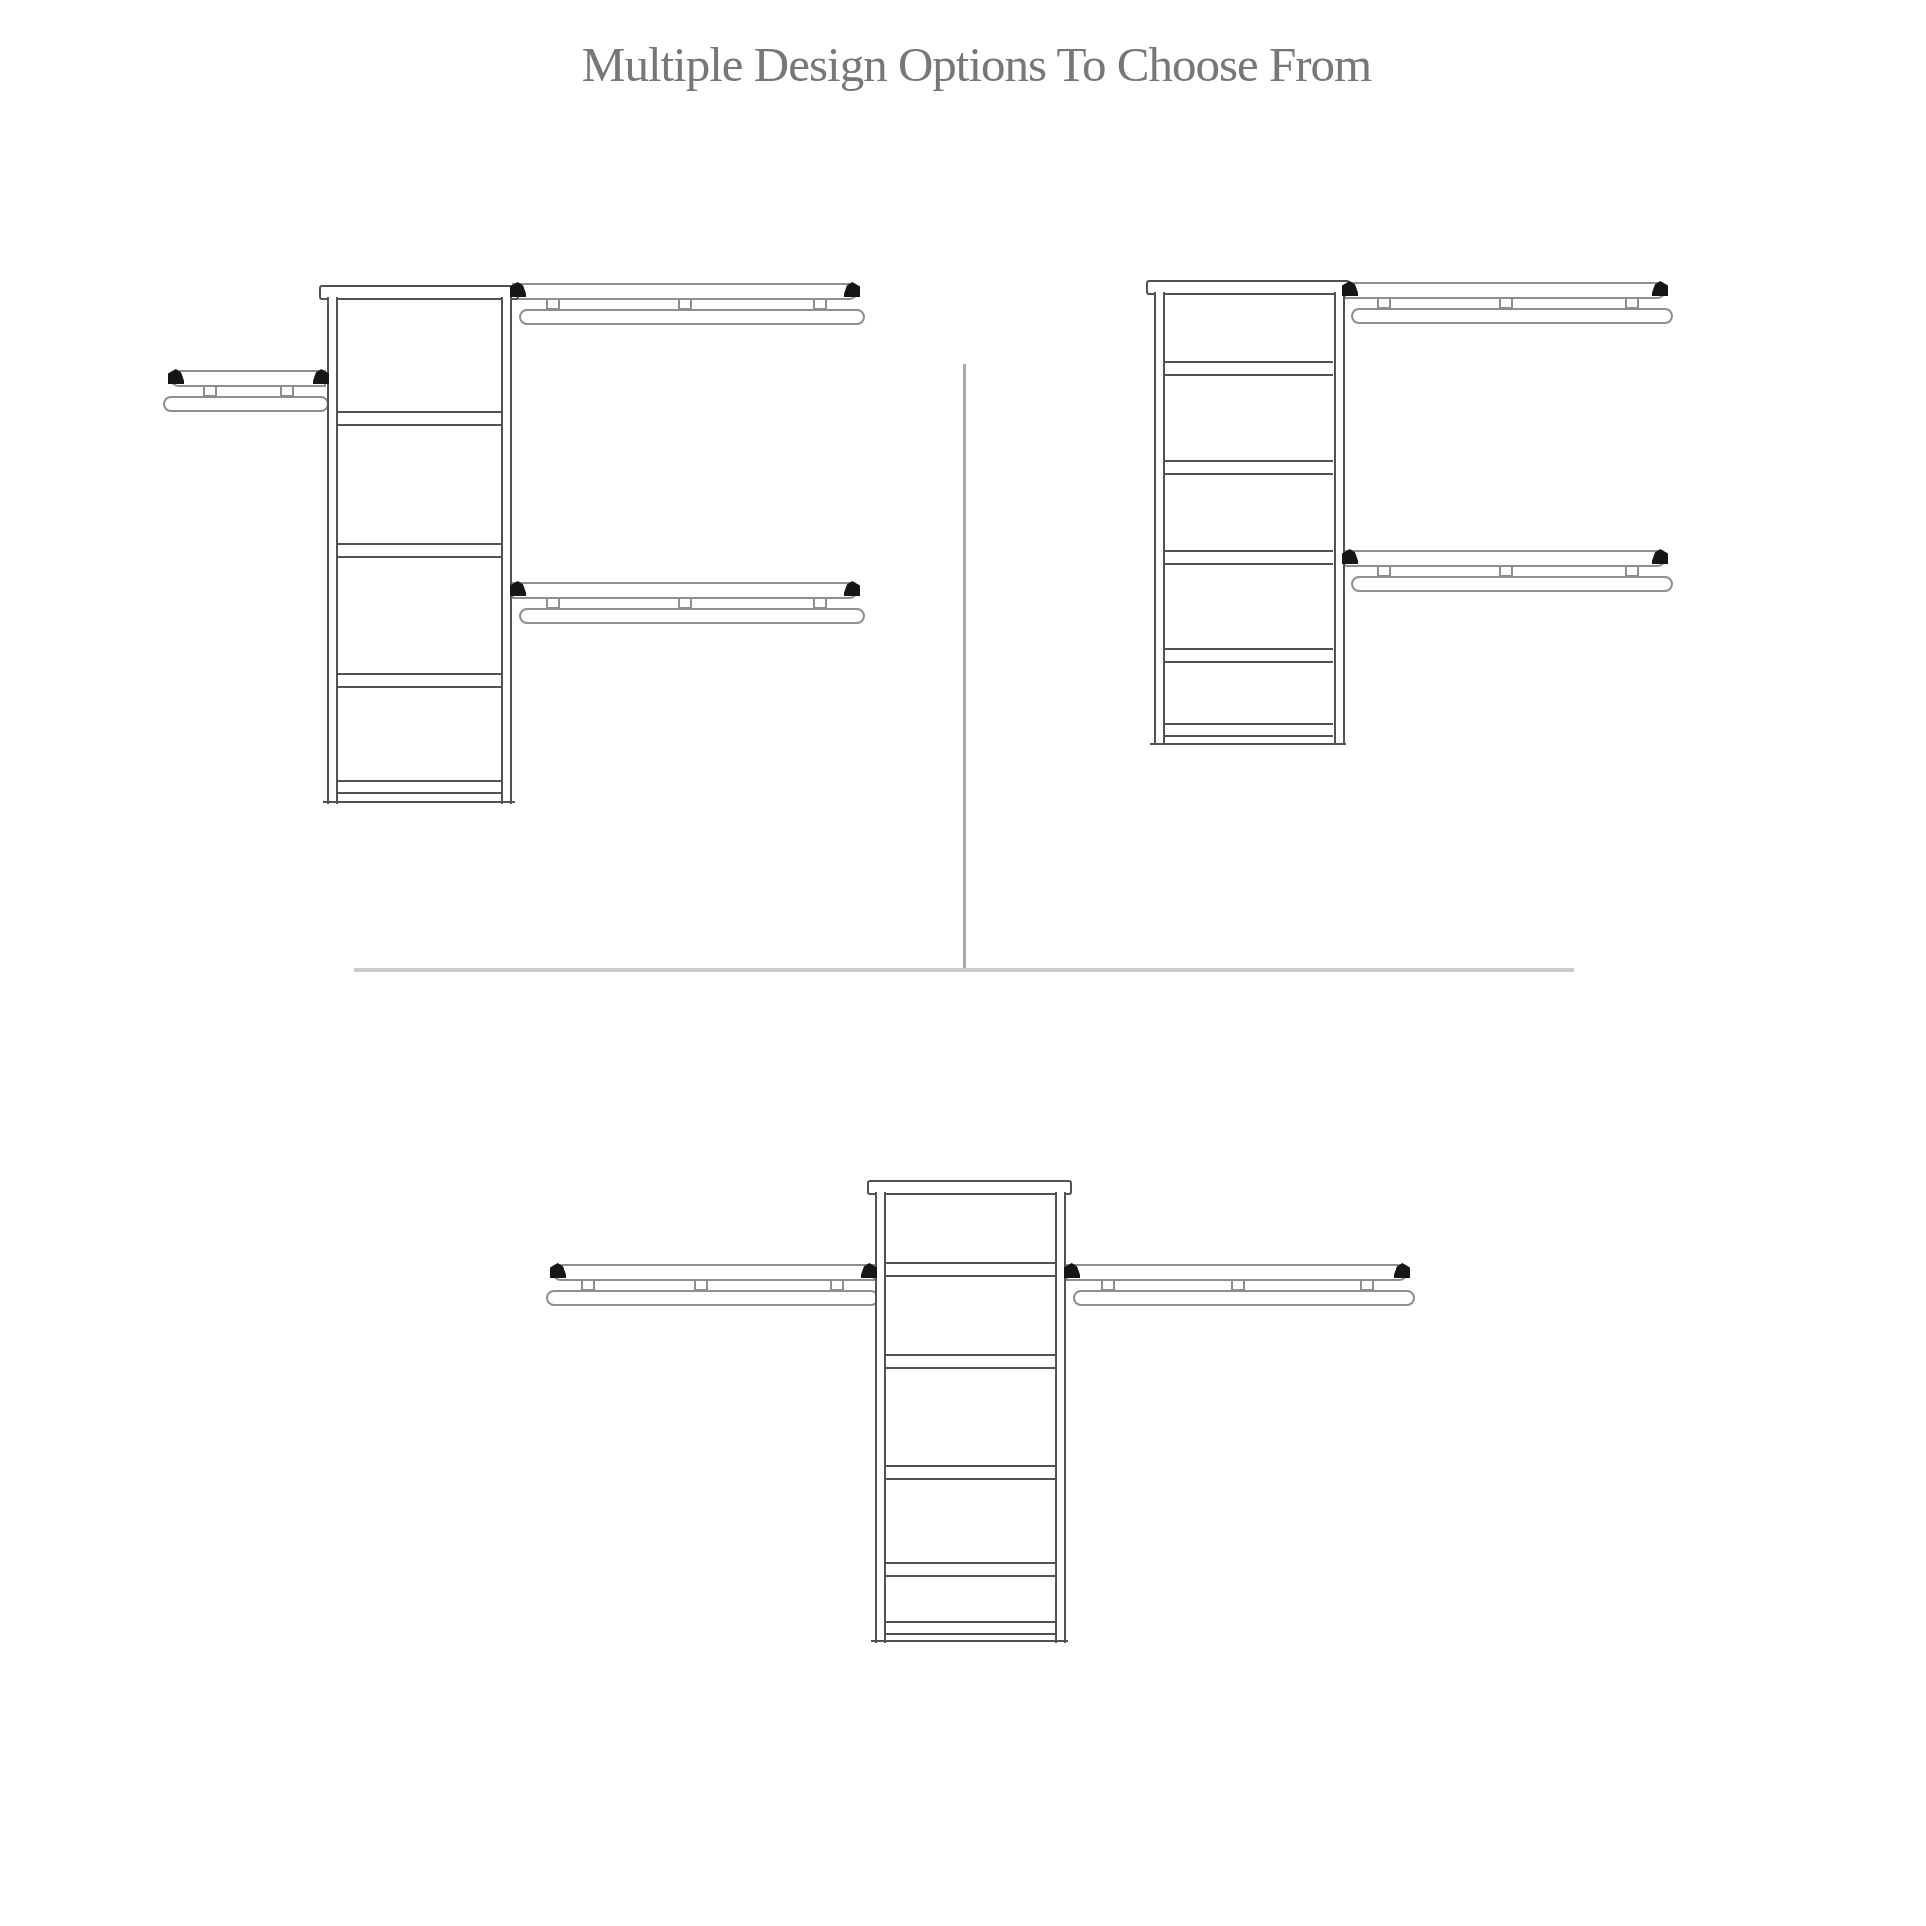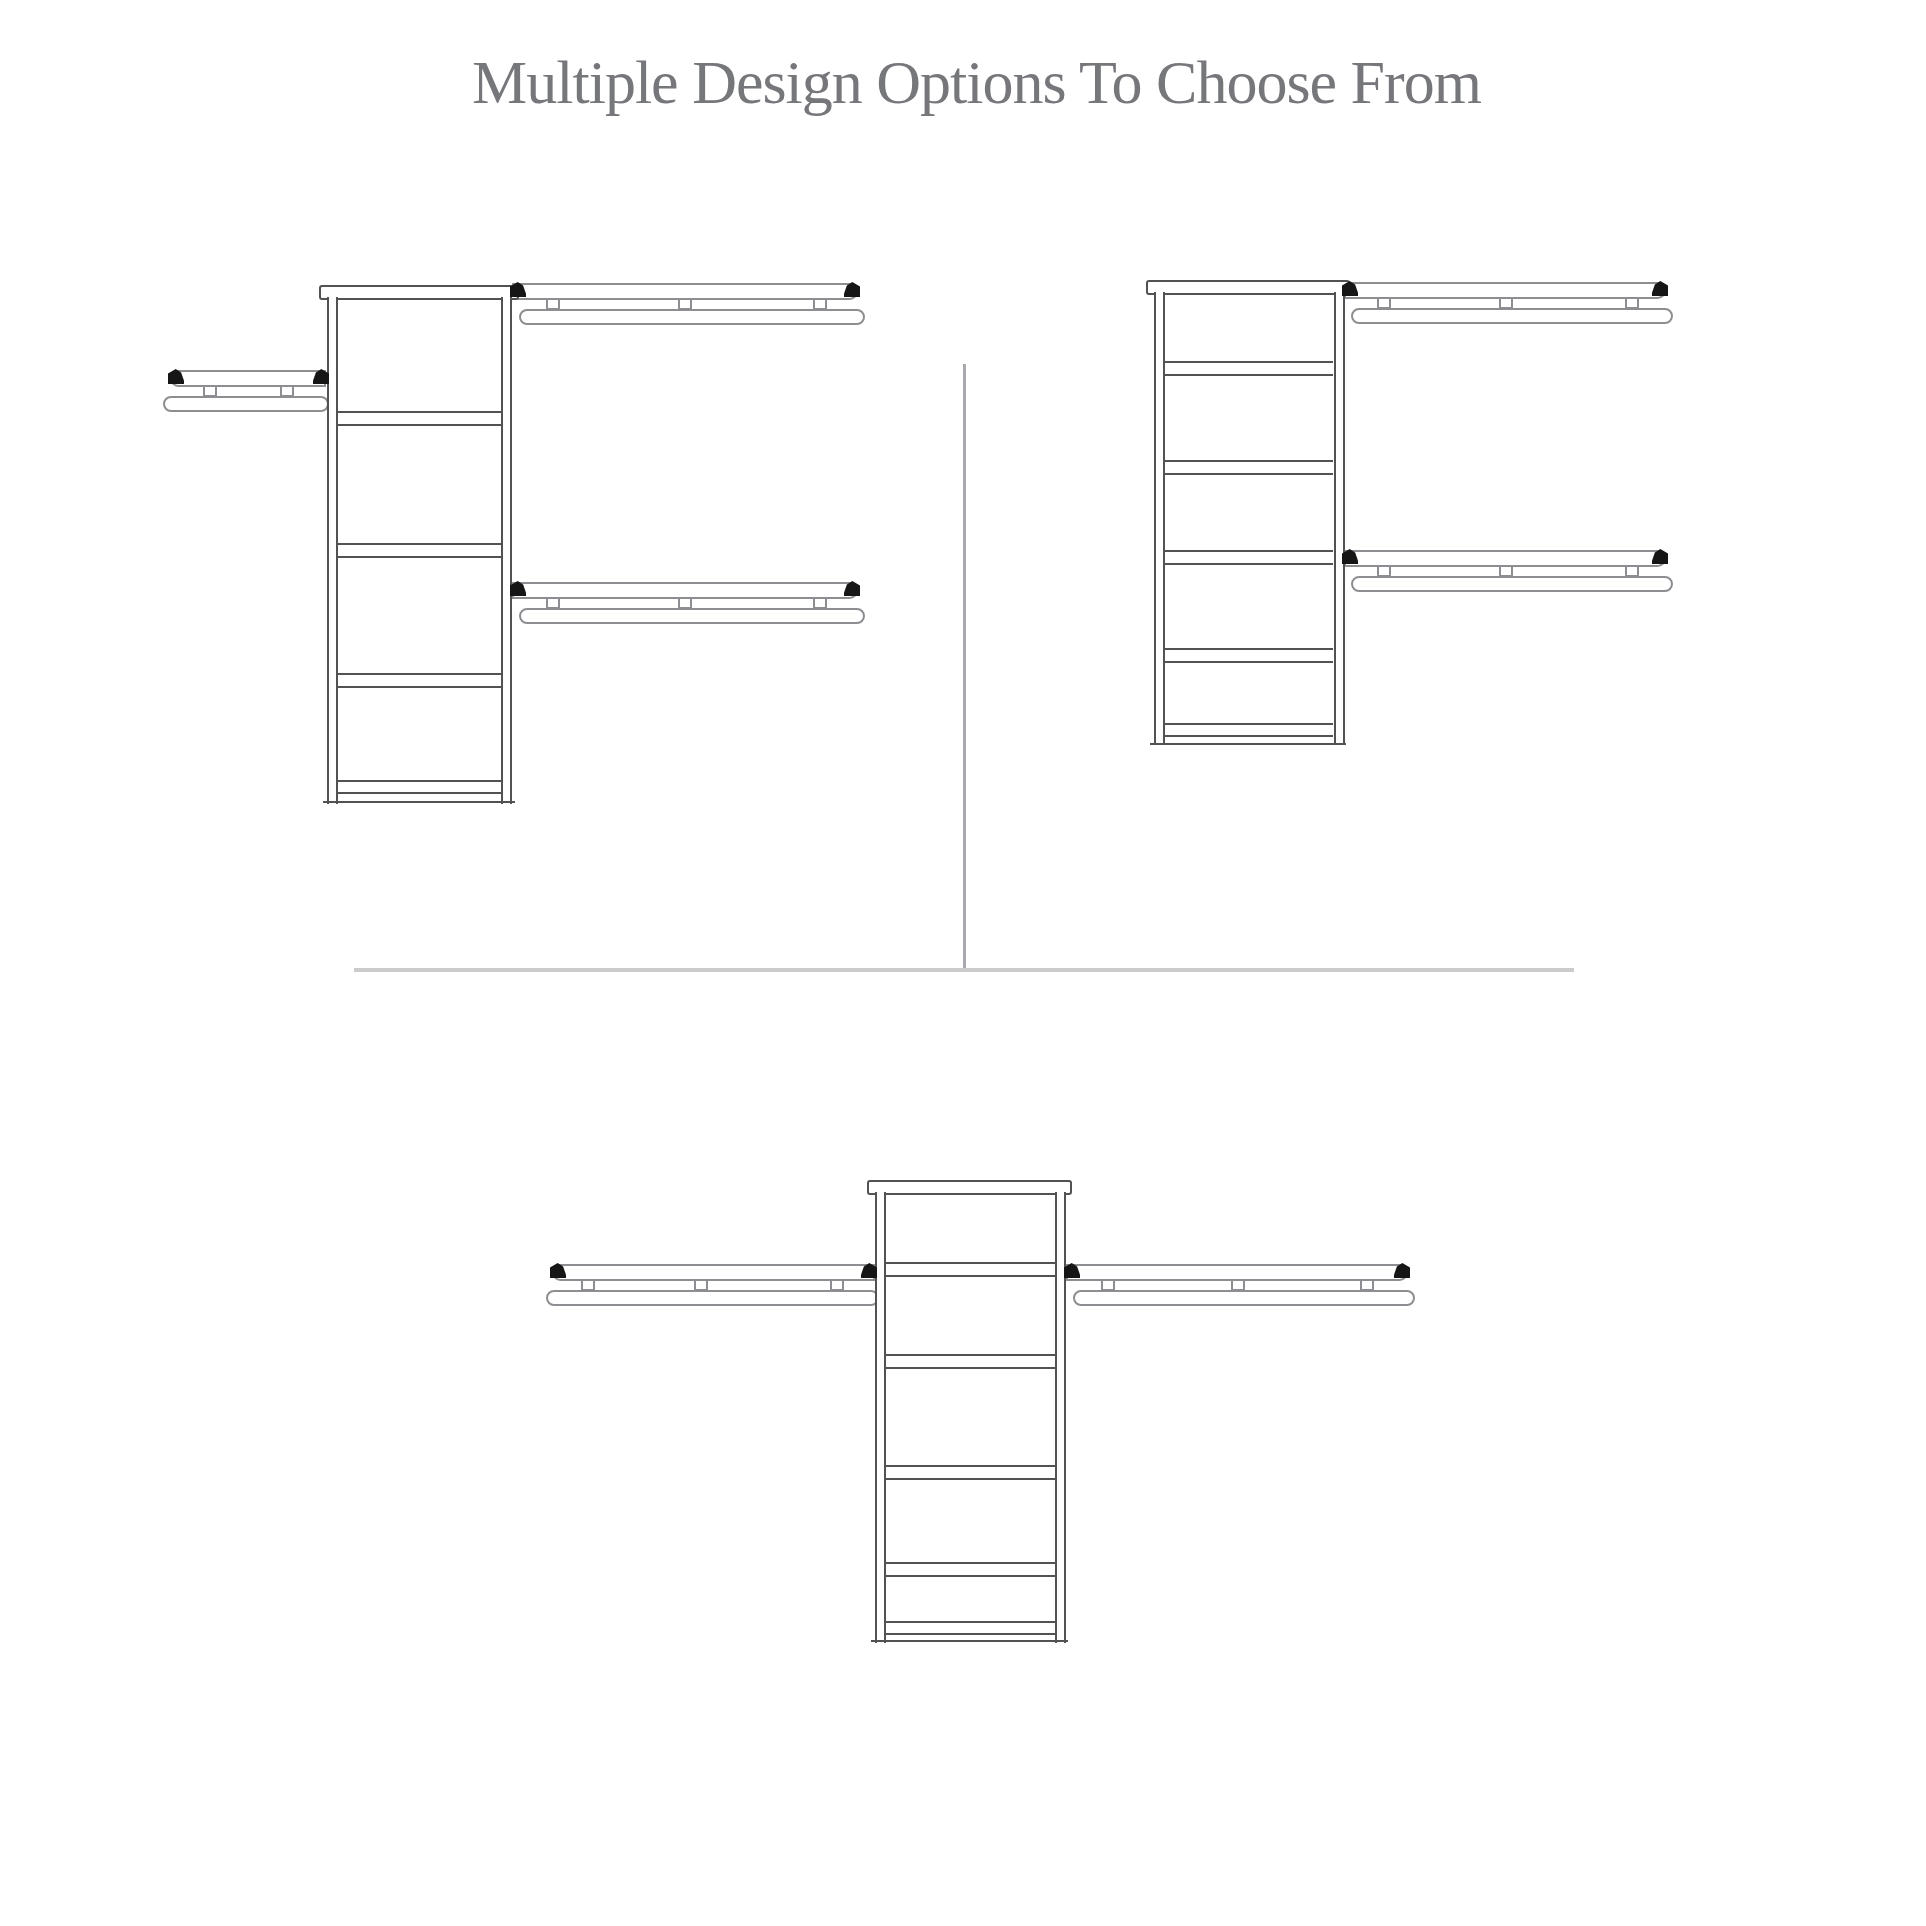"Multiple Design Options To Choose" .page-title { font-size: 62px -> 49px; margin: 13px -> 2px }
